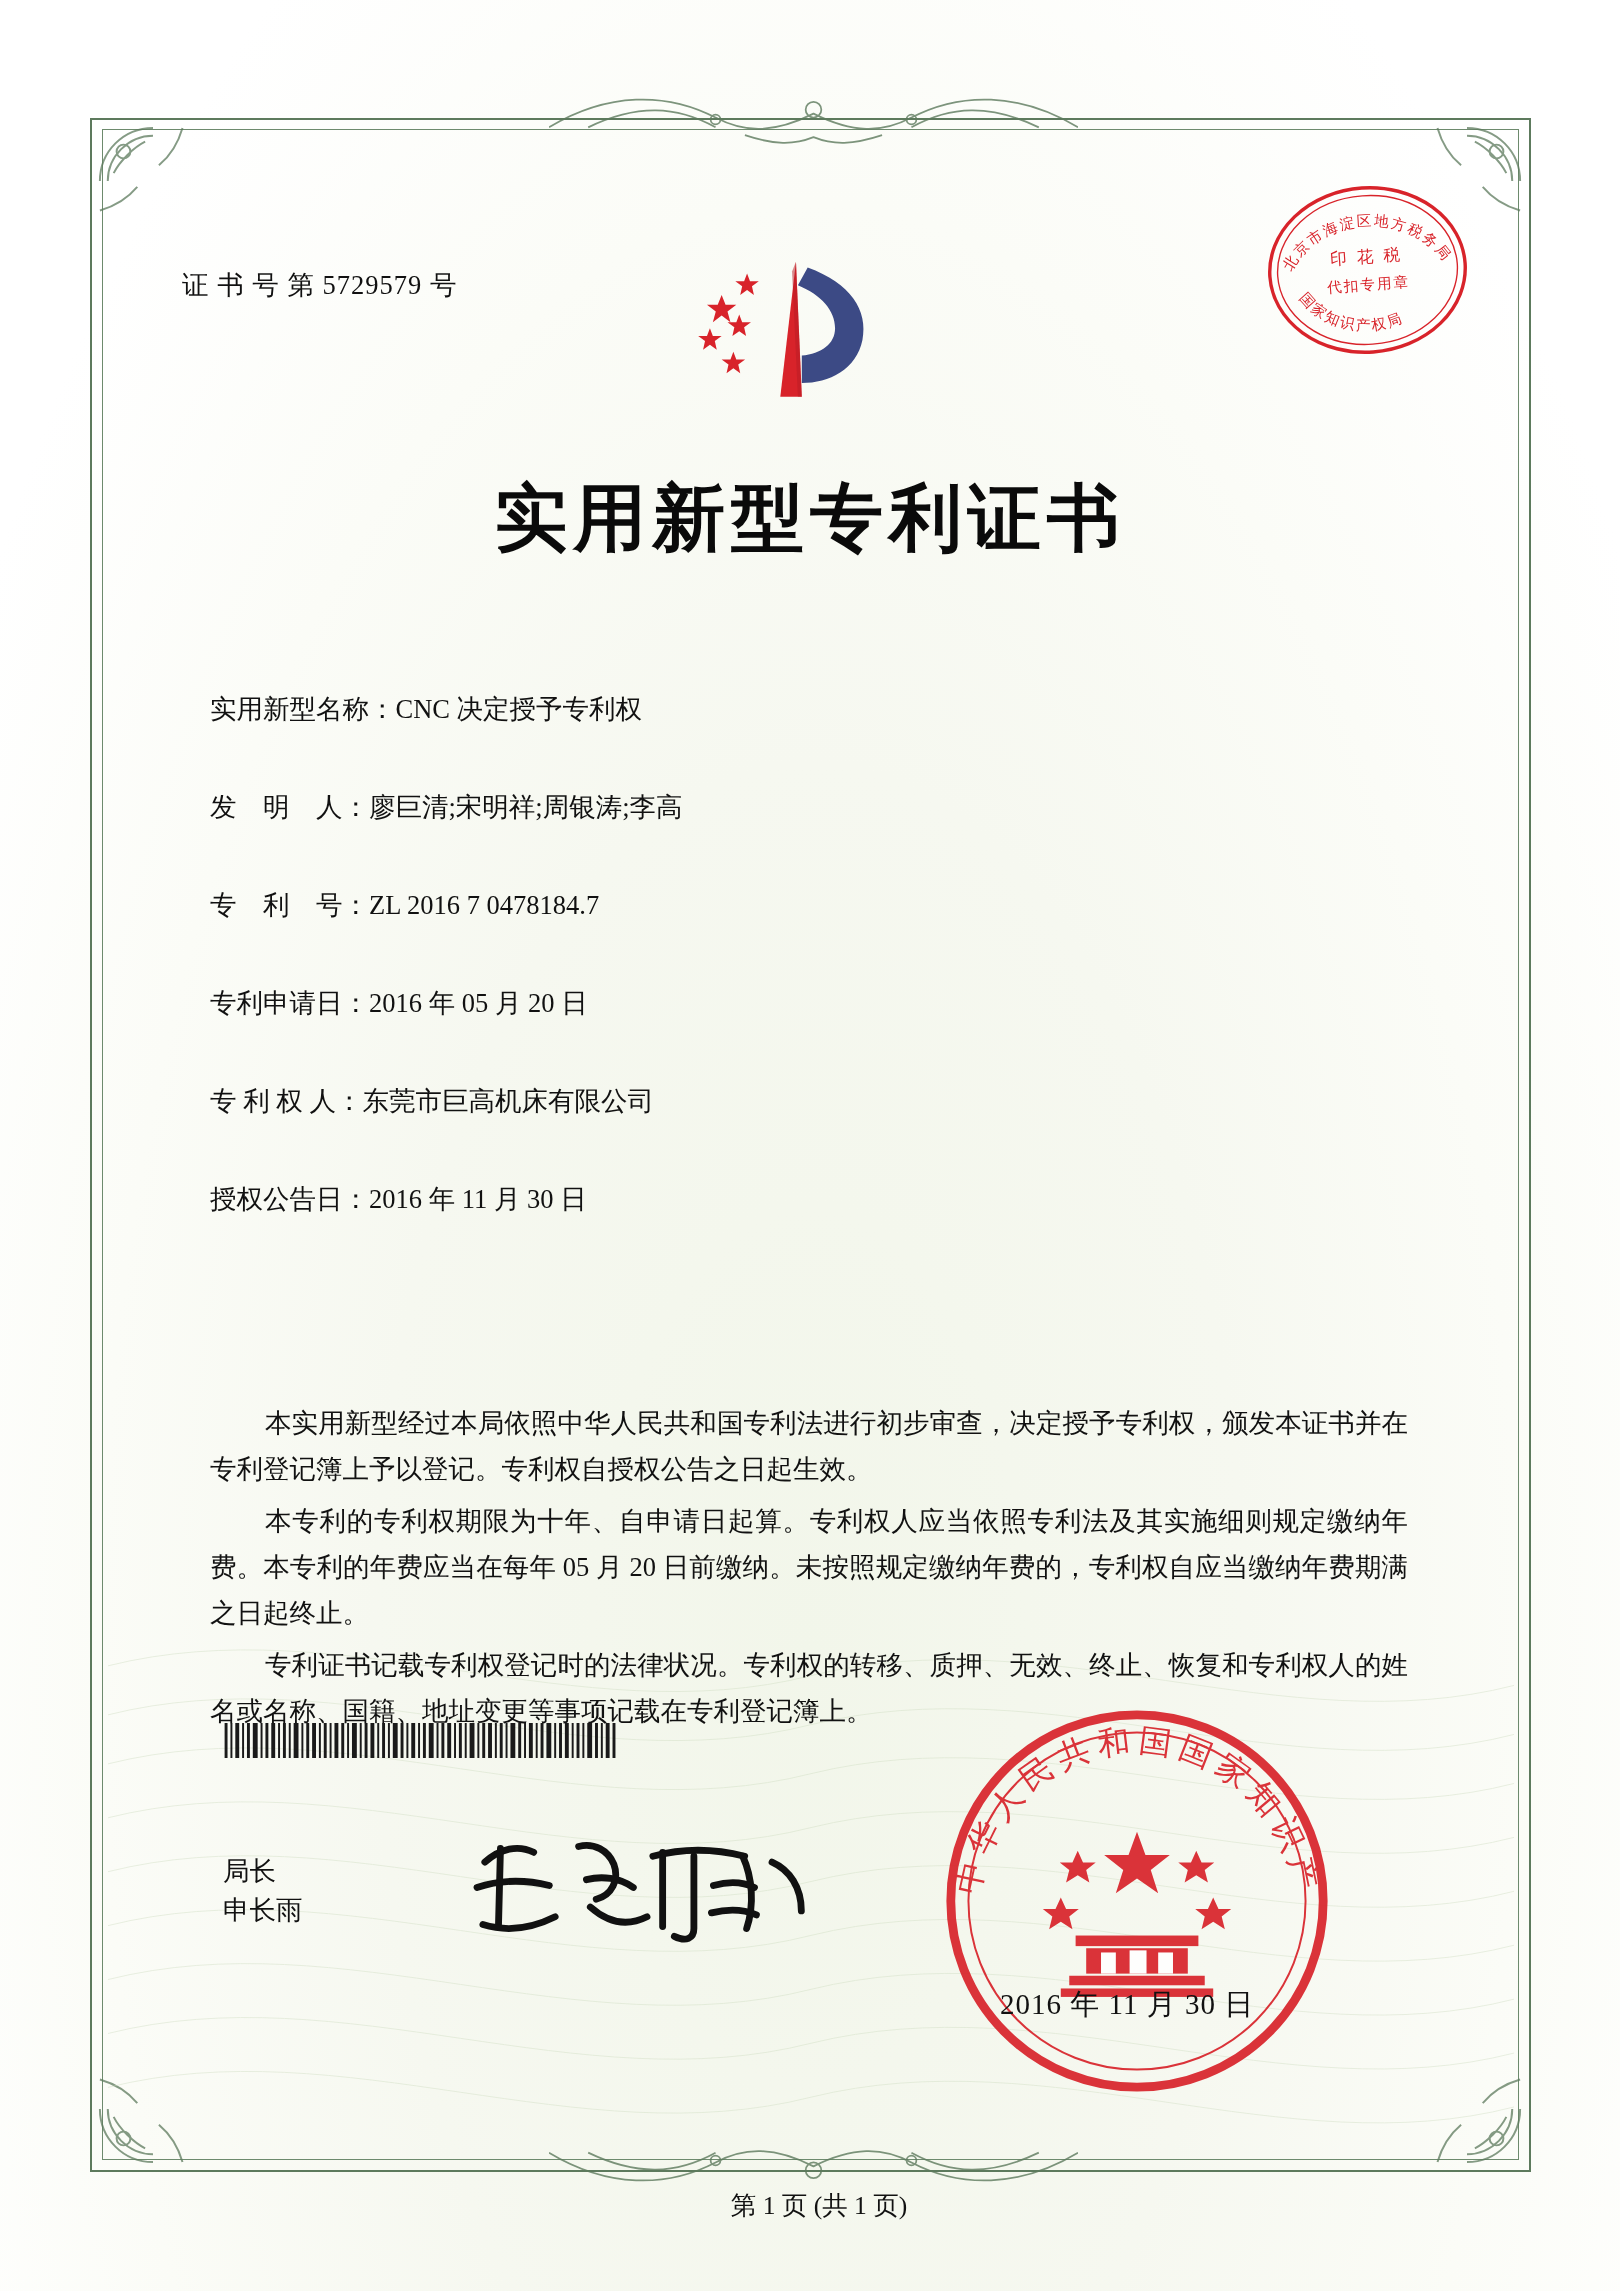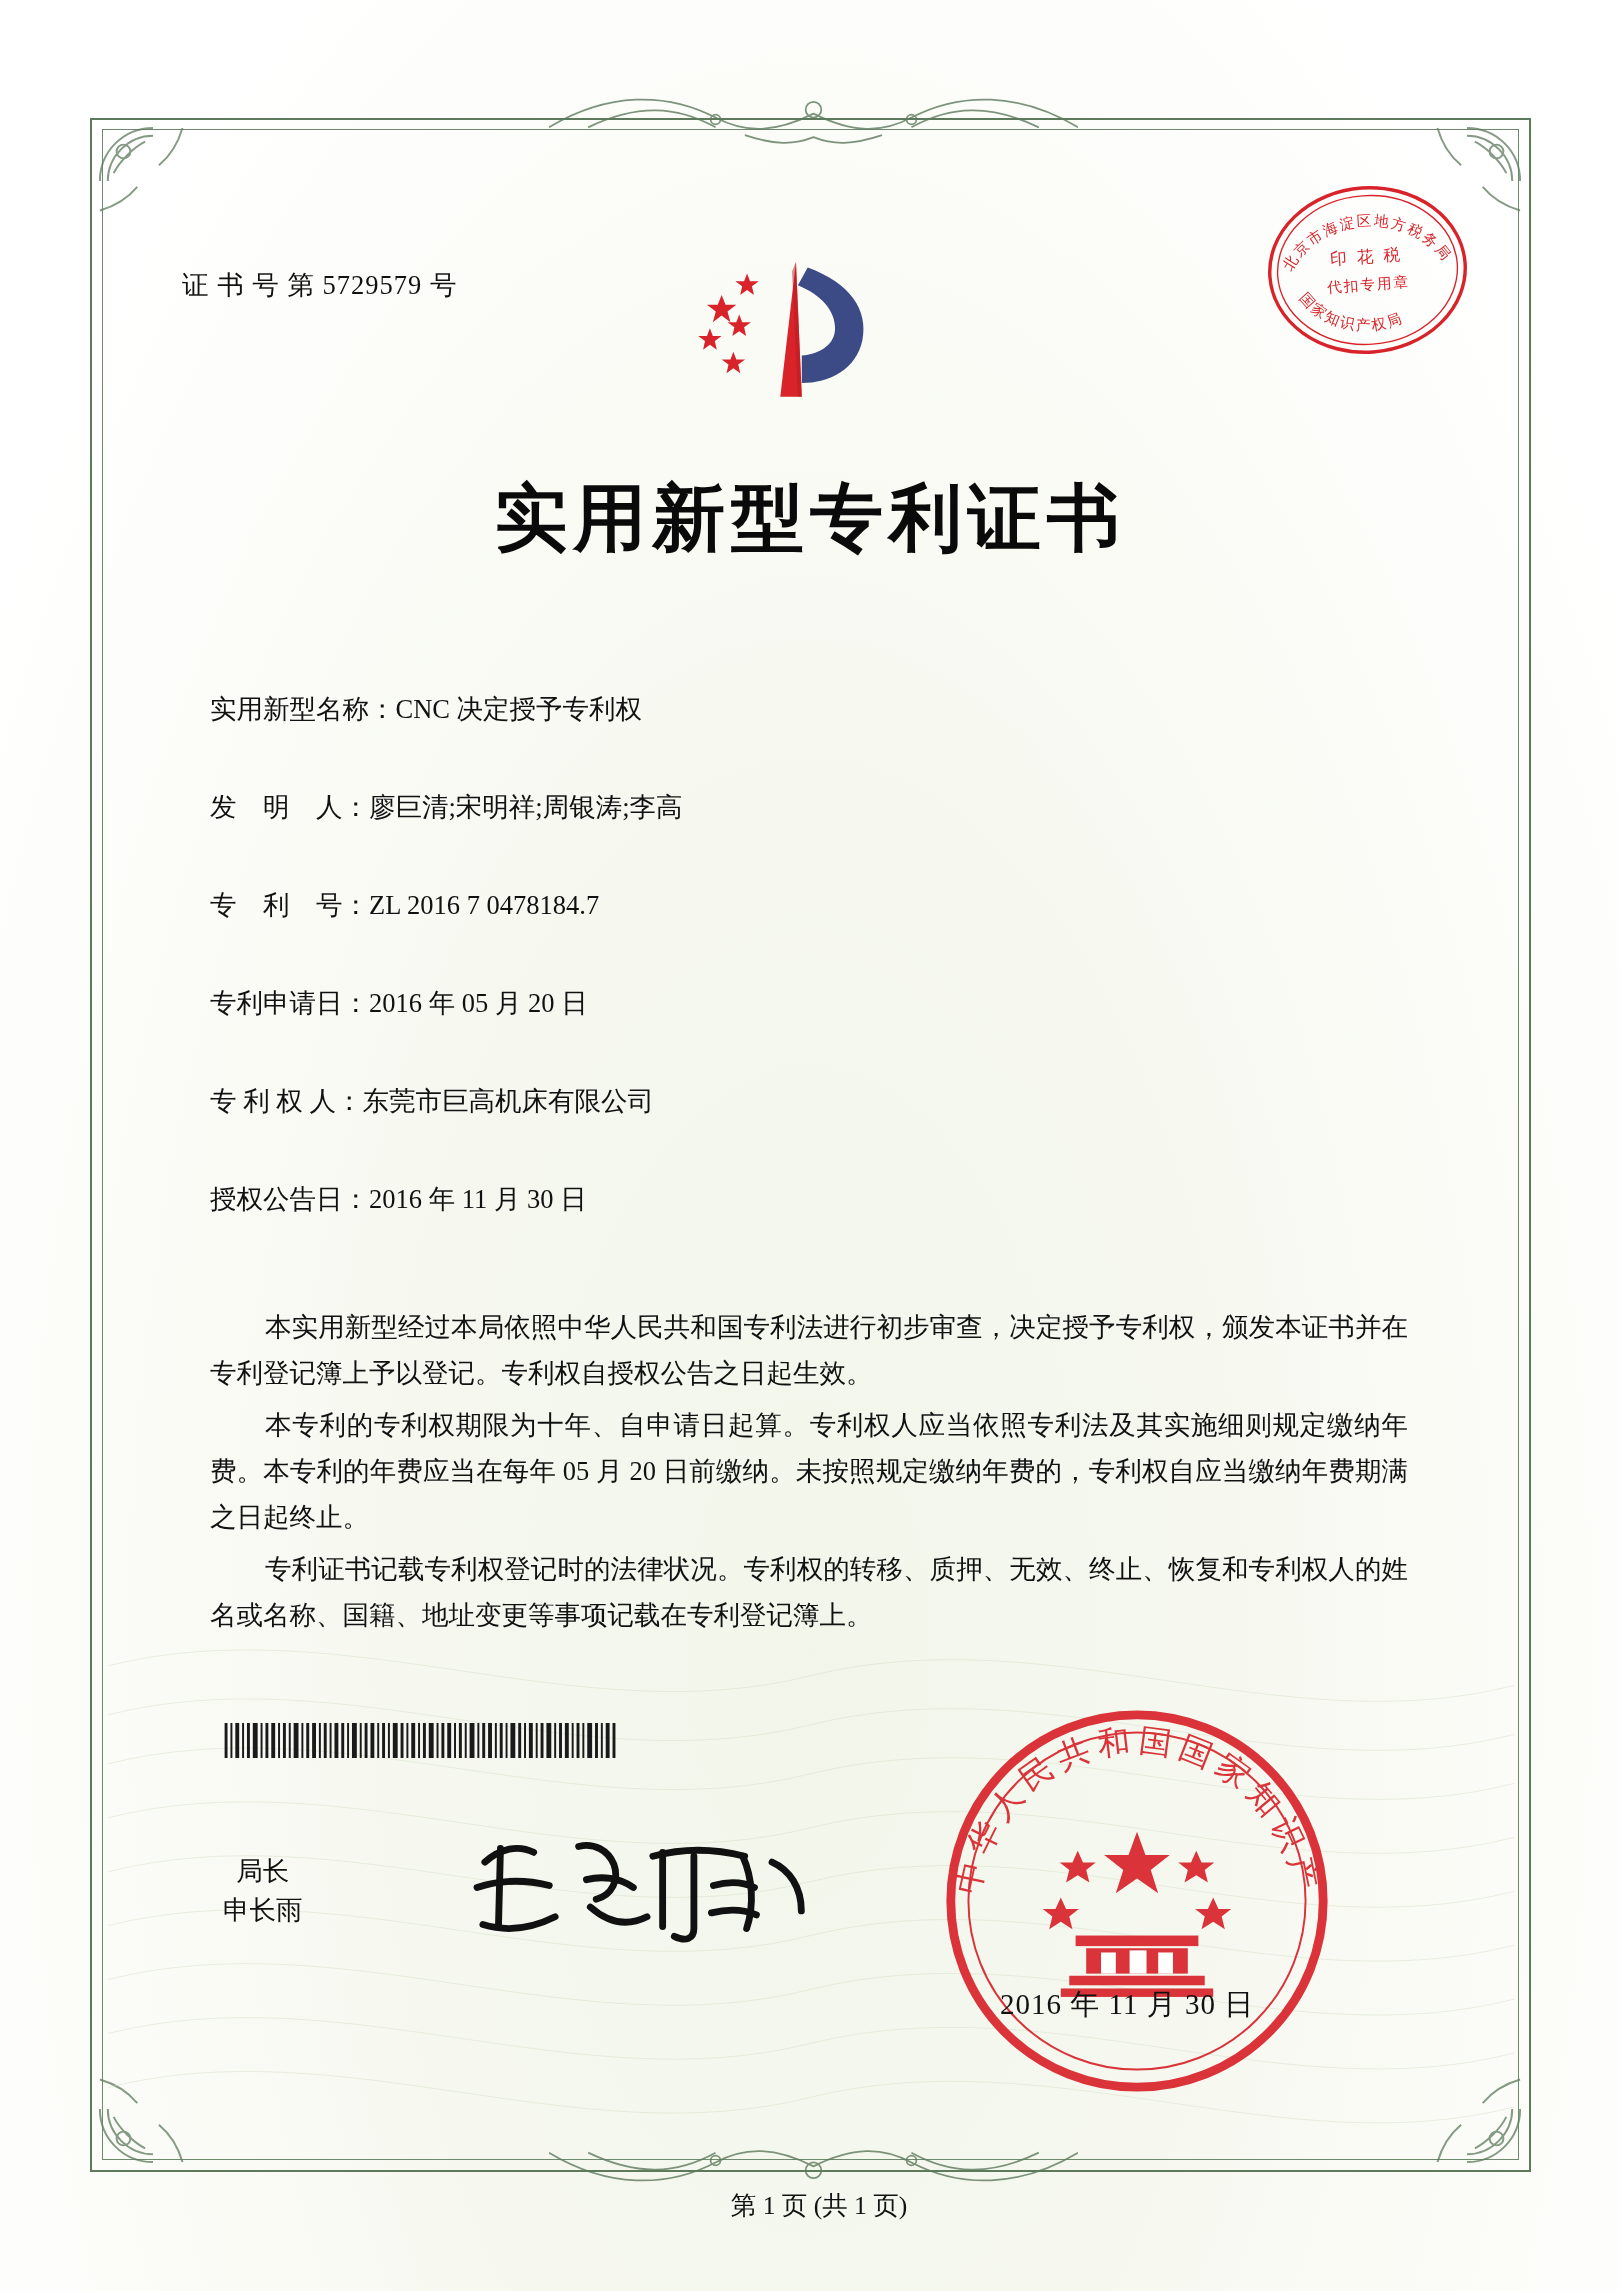"本实用新型经过本局依照中华人民共和国专利法进行初步审查，决定授予专利权，颁发本证" .paras { top: 1304px -> 1400px }
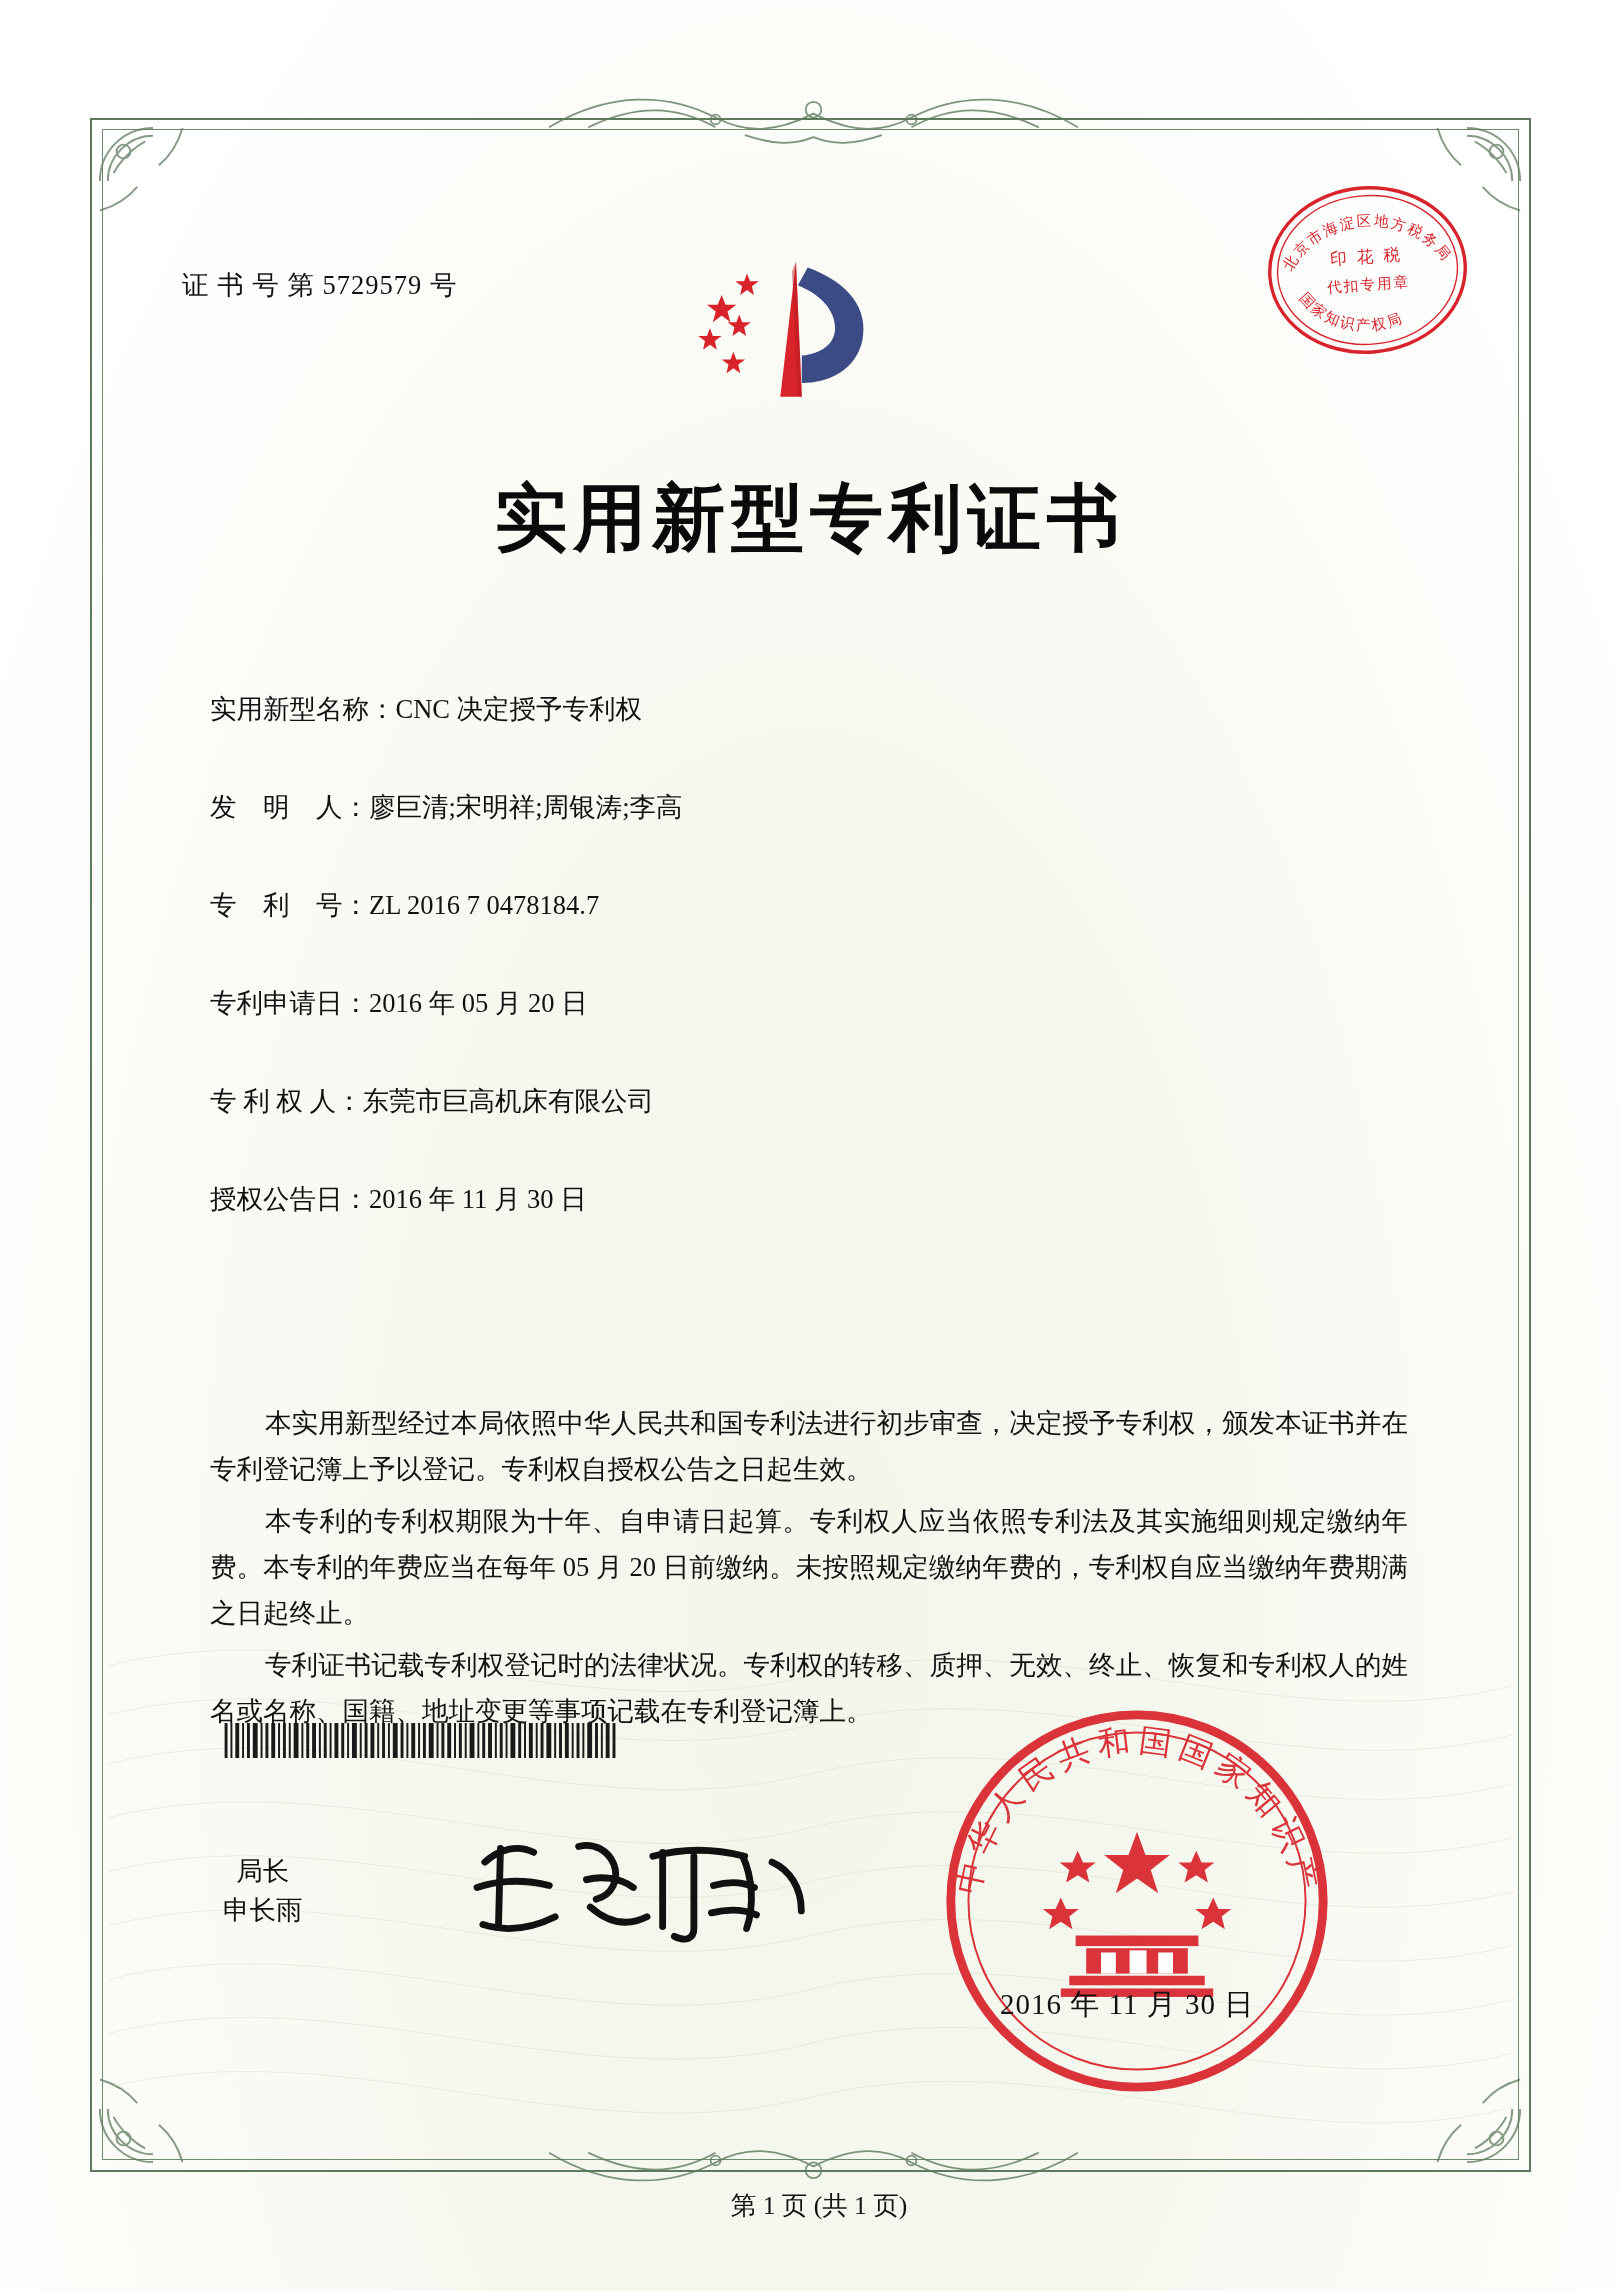"局长" .signature-block { text-align: center -> none }
